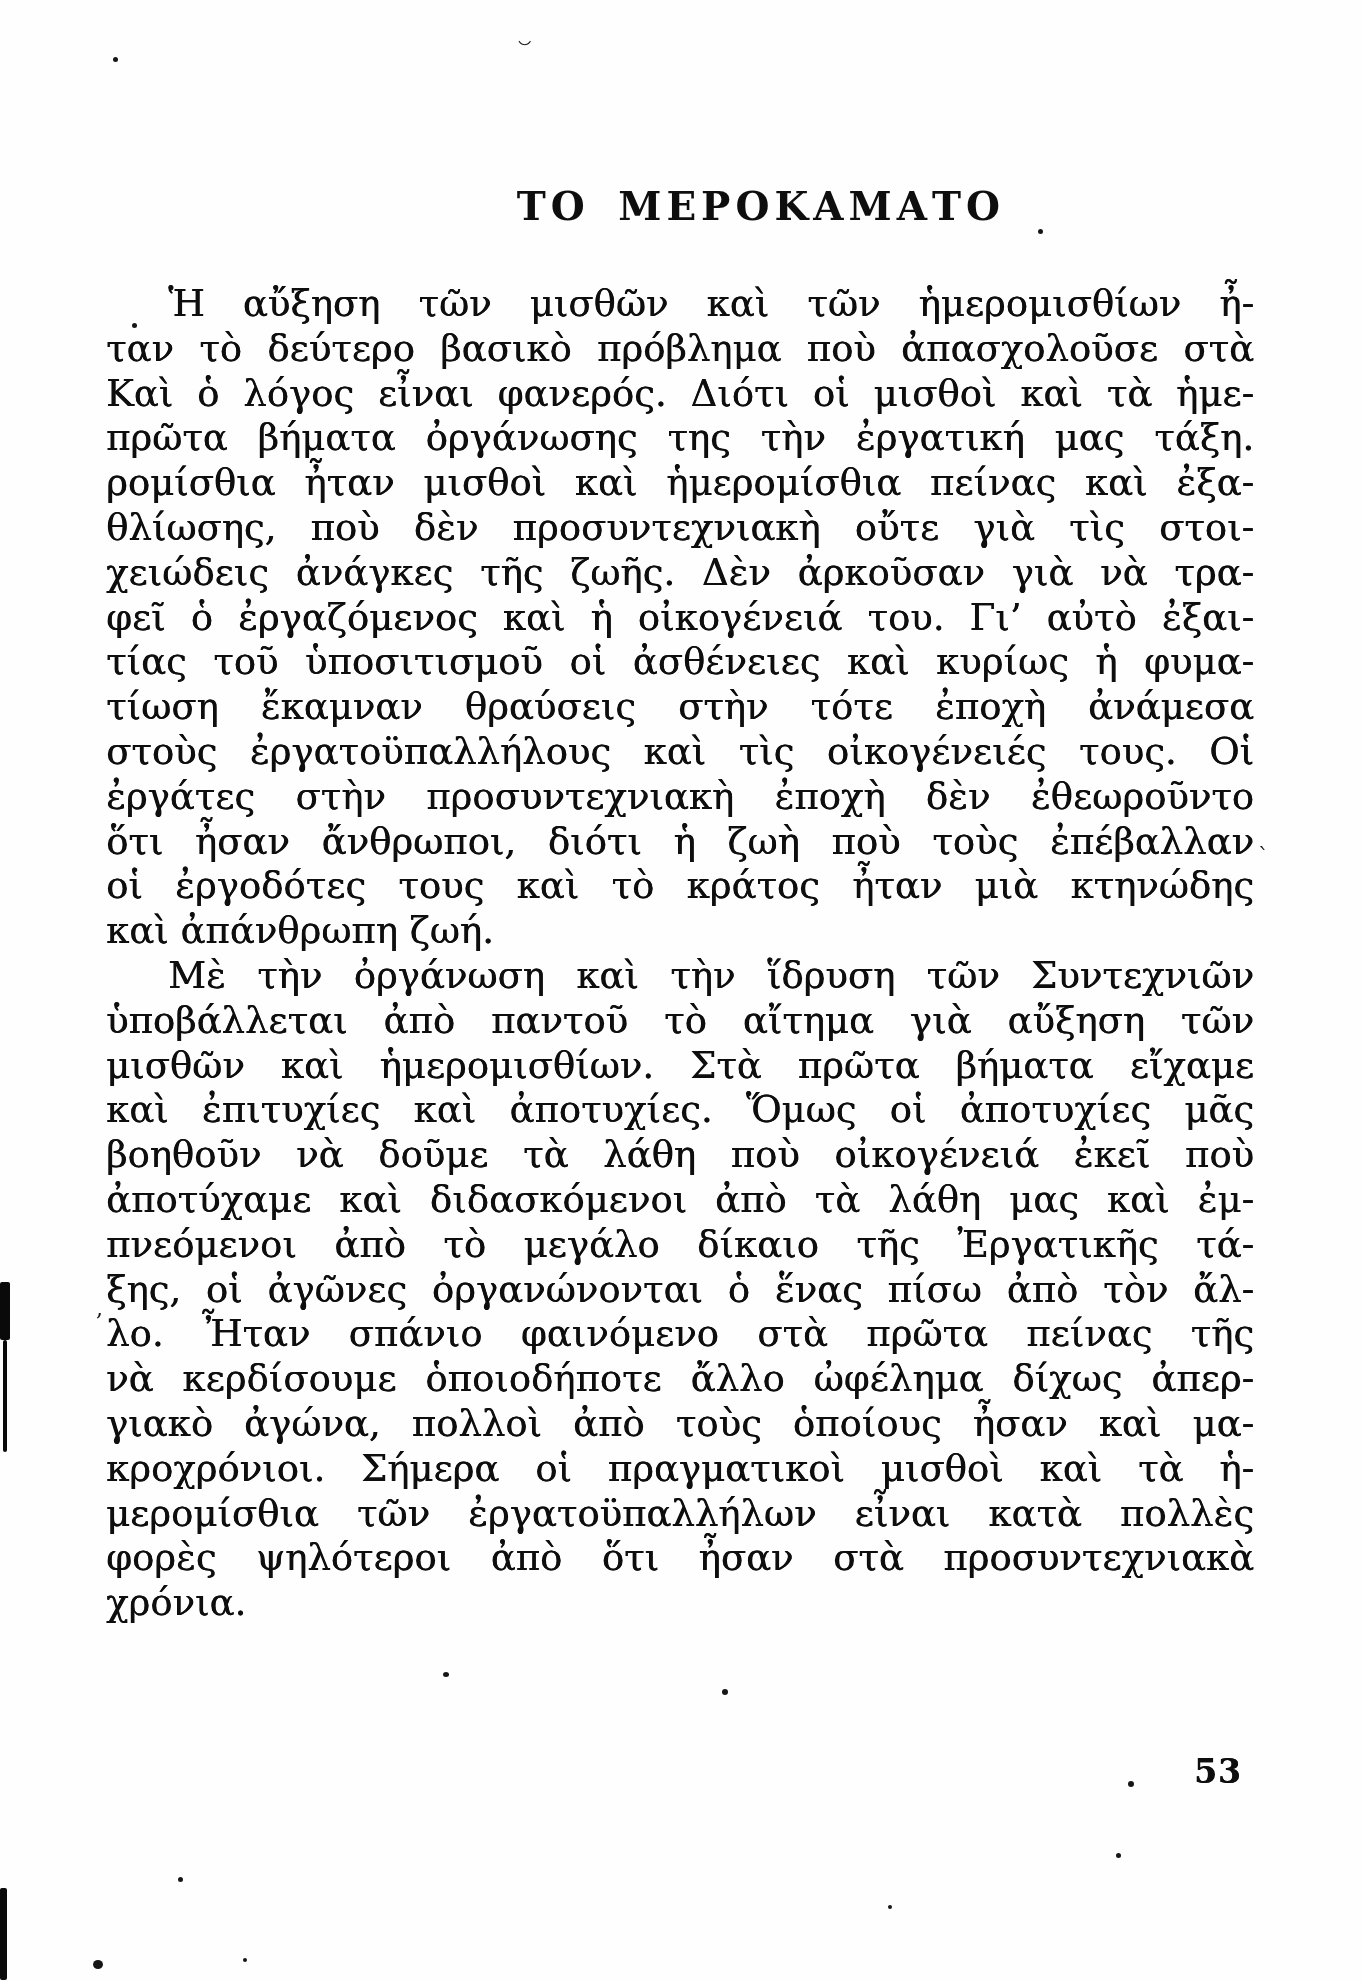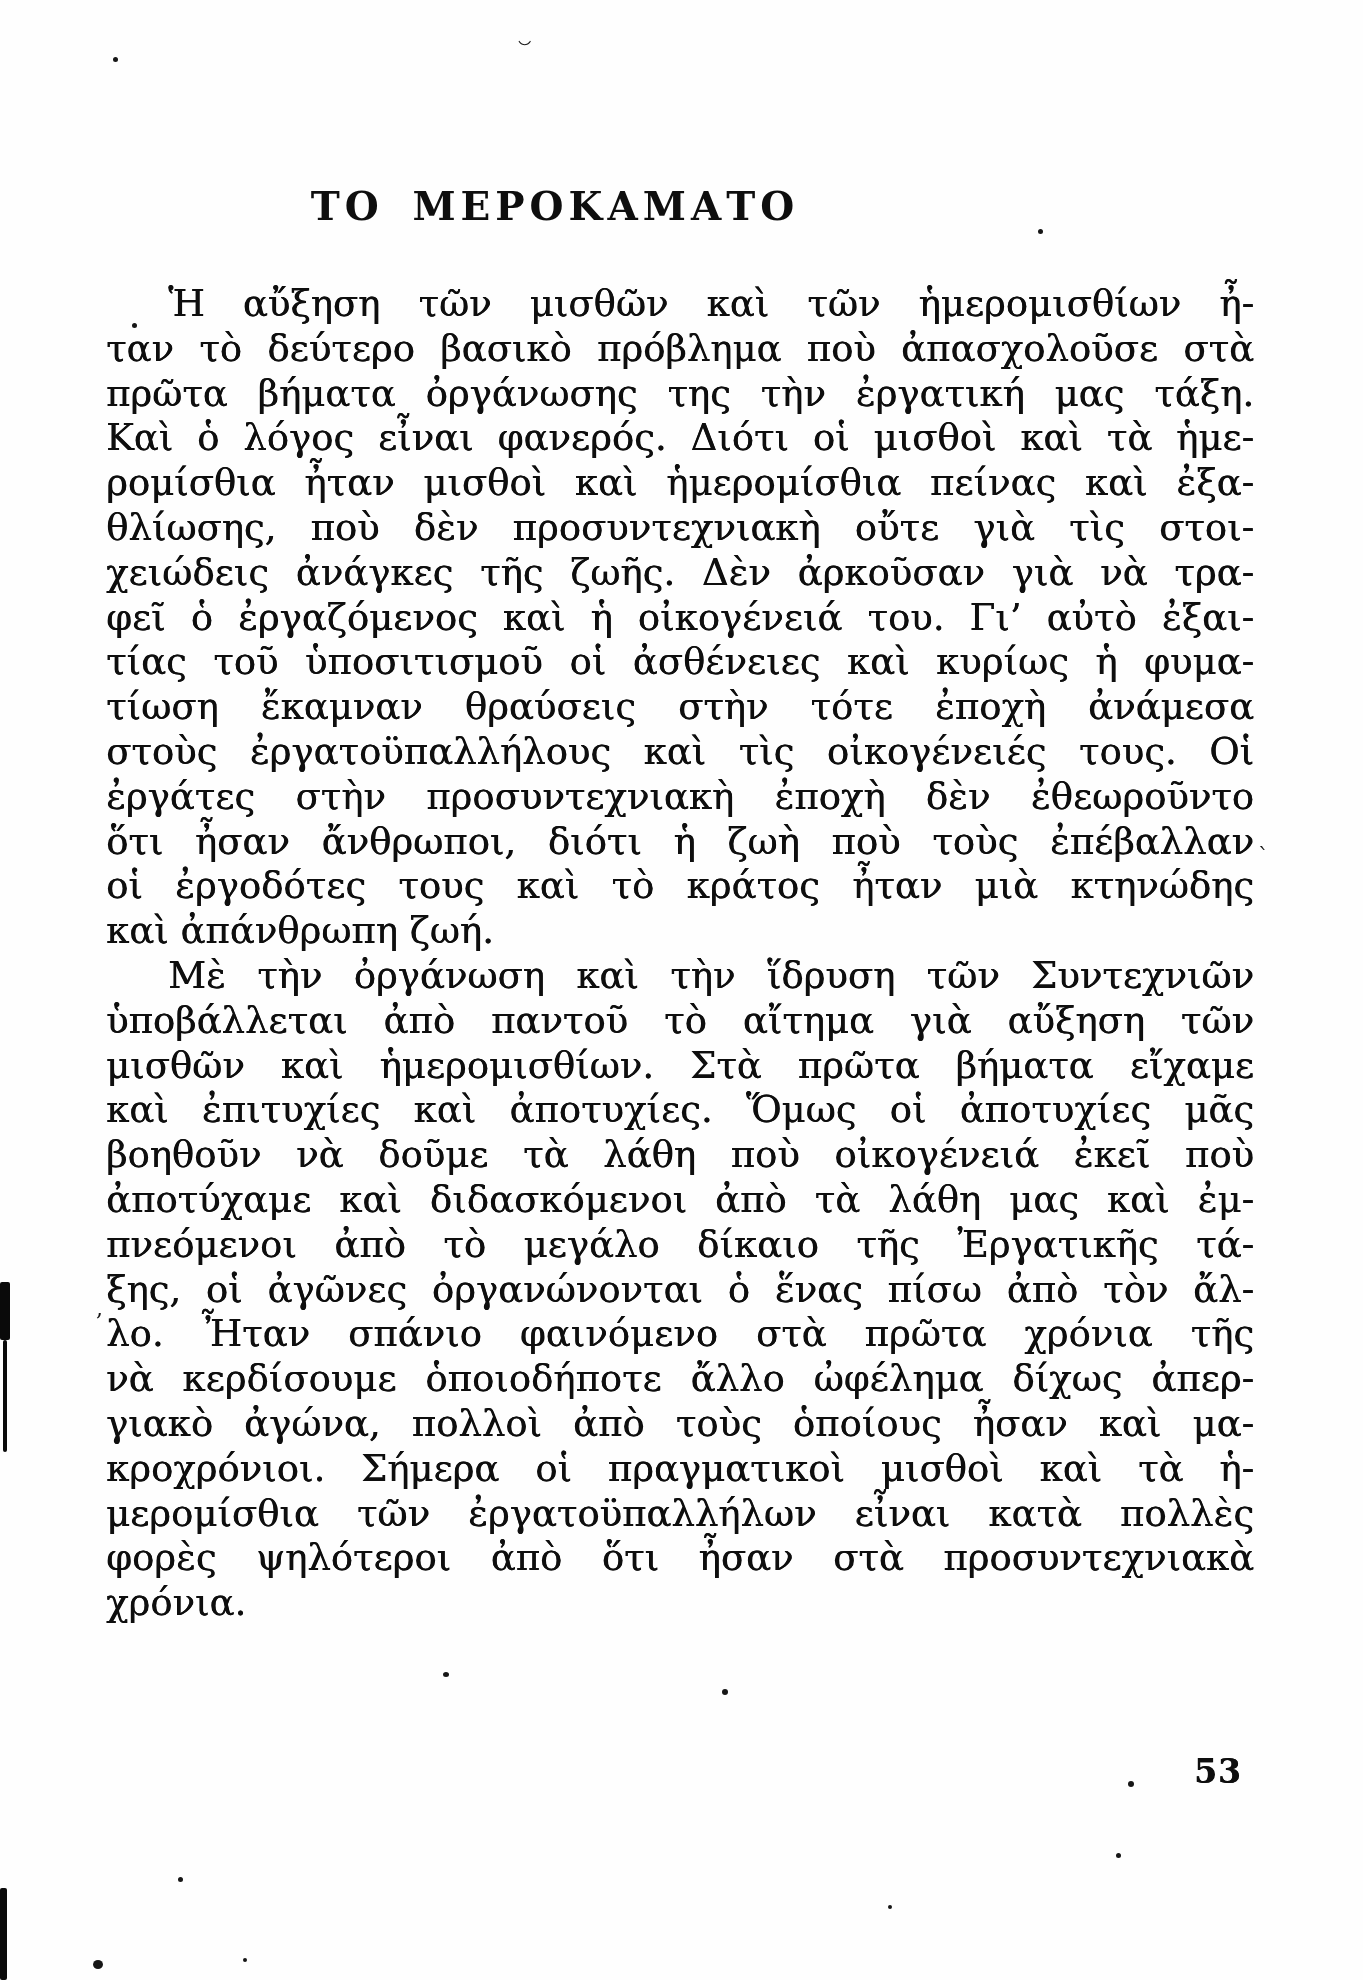"ΤΟ ΜΕΡΟΚΑΜΑΤΟ" .title { text-align: center -> right }
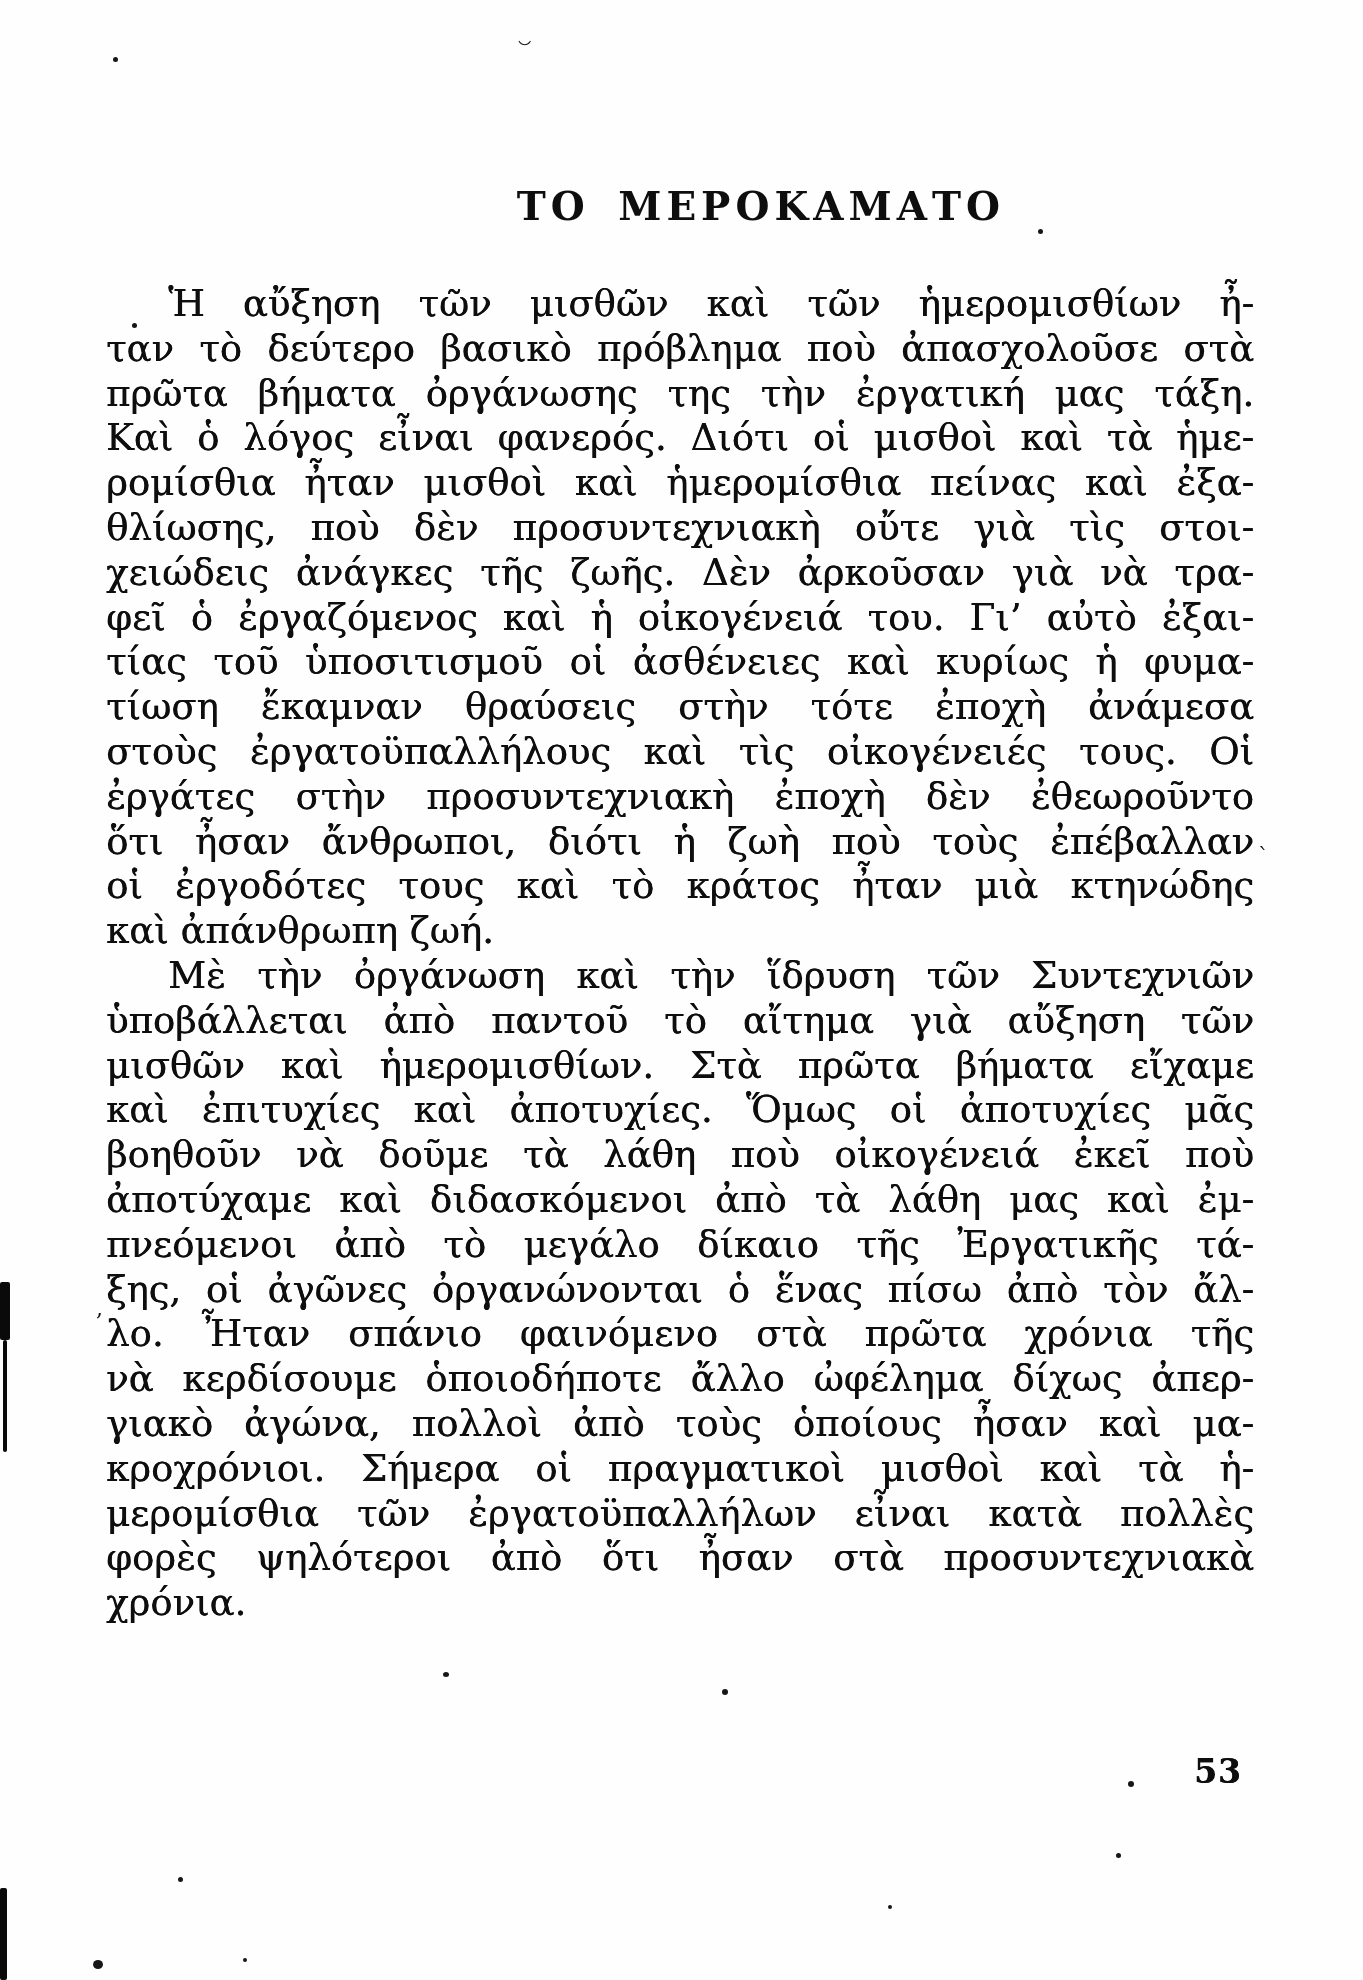"πρῶτα βήματα ὀργάνωσης της τὴν" div.line { order: before "Καὶ ὁ λόγος εἶναι φανερός." -> after "Καὶ ὁ λόγος εἶναι φανερός." }
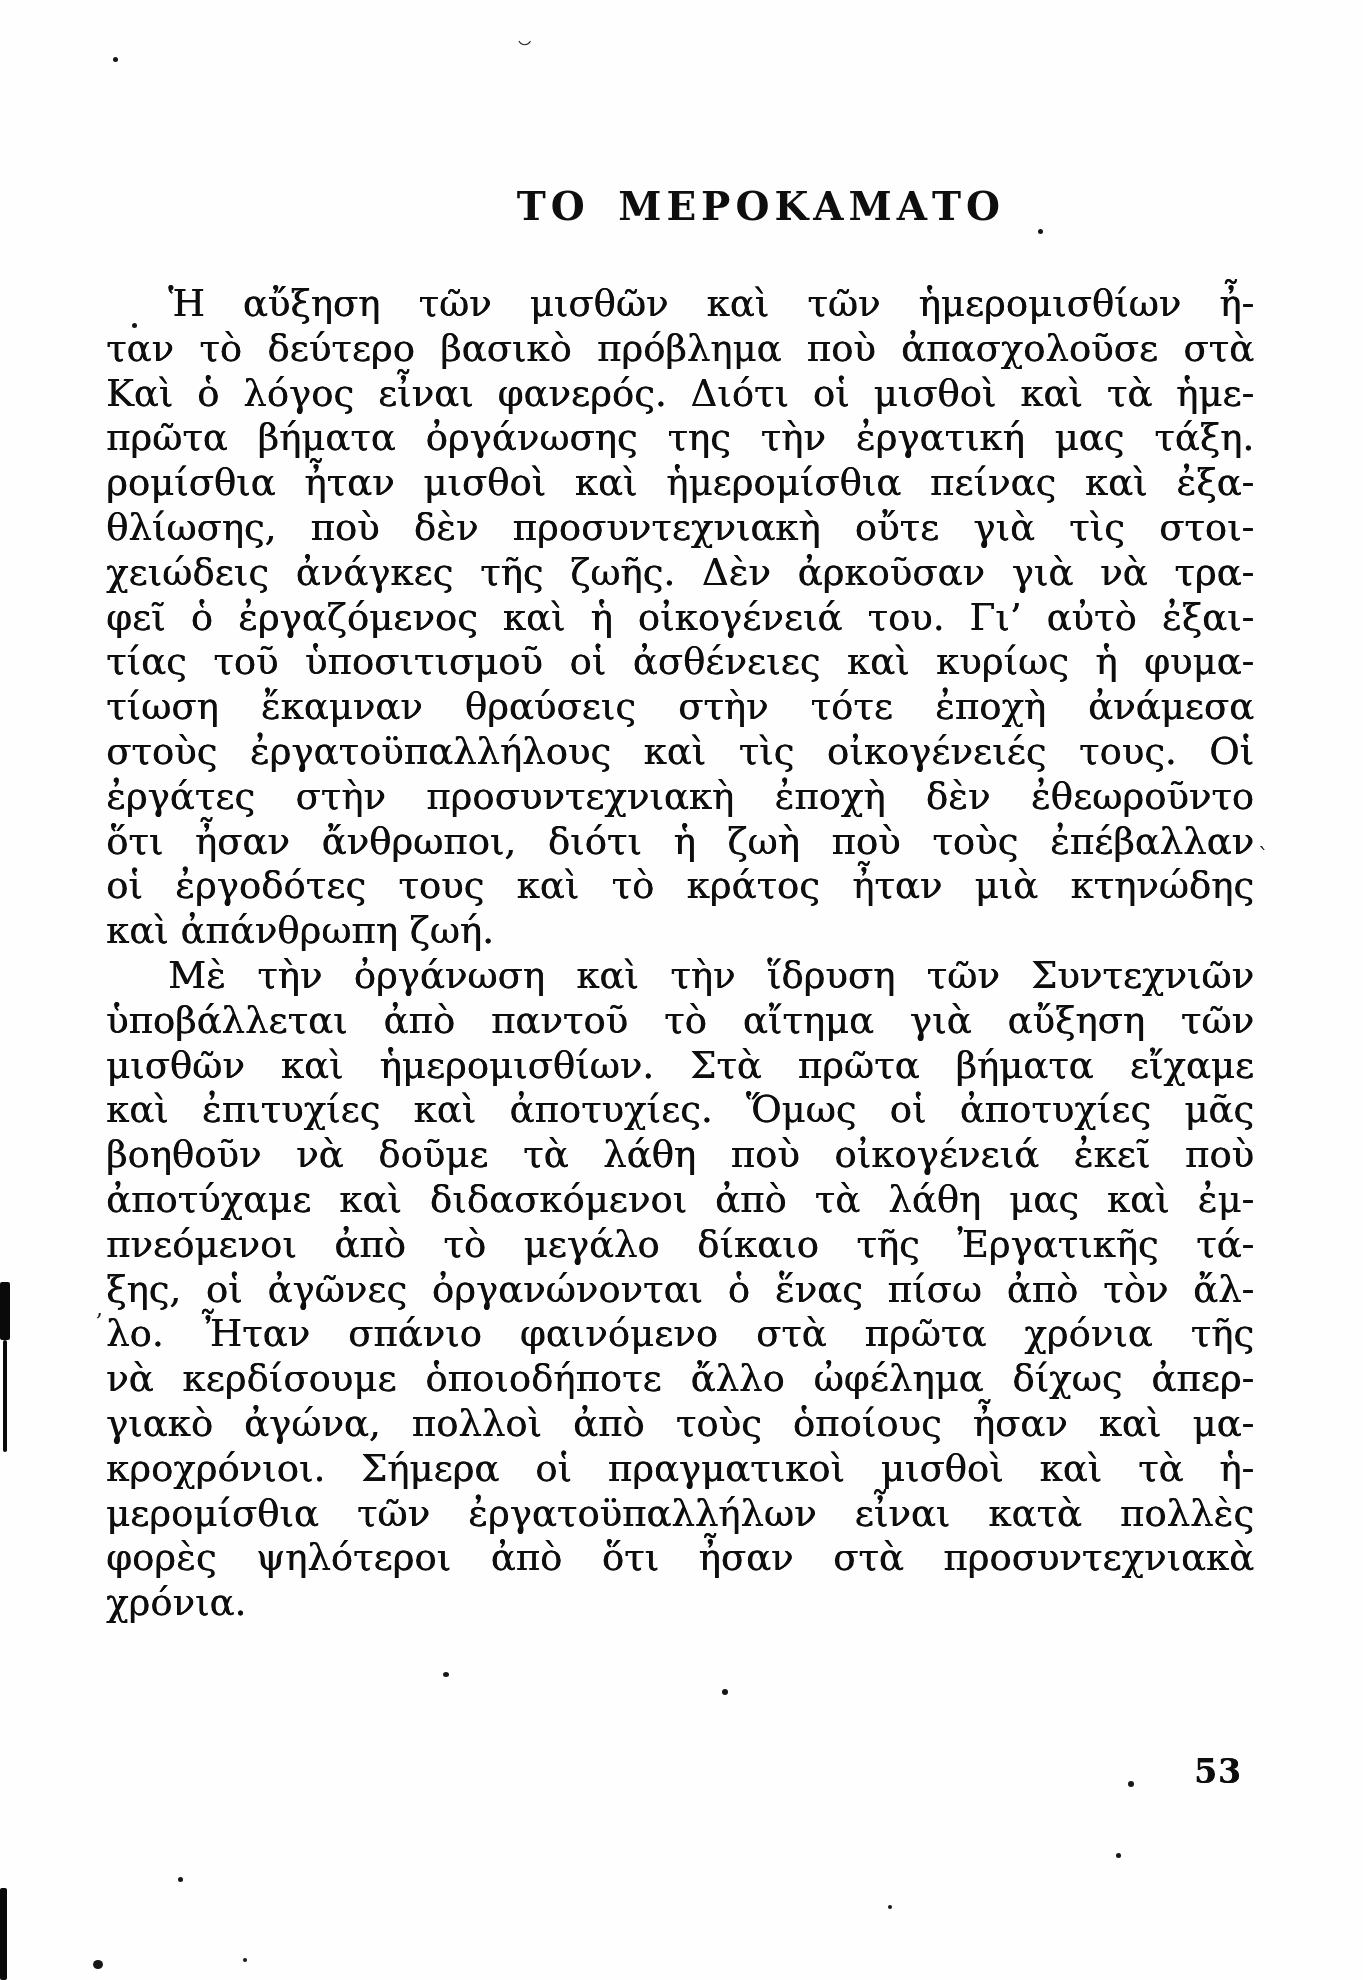"λο. Ἦταν σπάνιο φαινόμενο στὰ" div.line { text: χρόνια -> πείνας }
